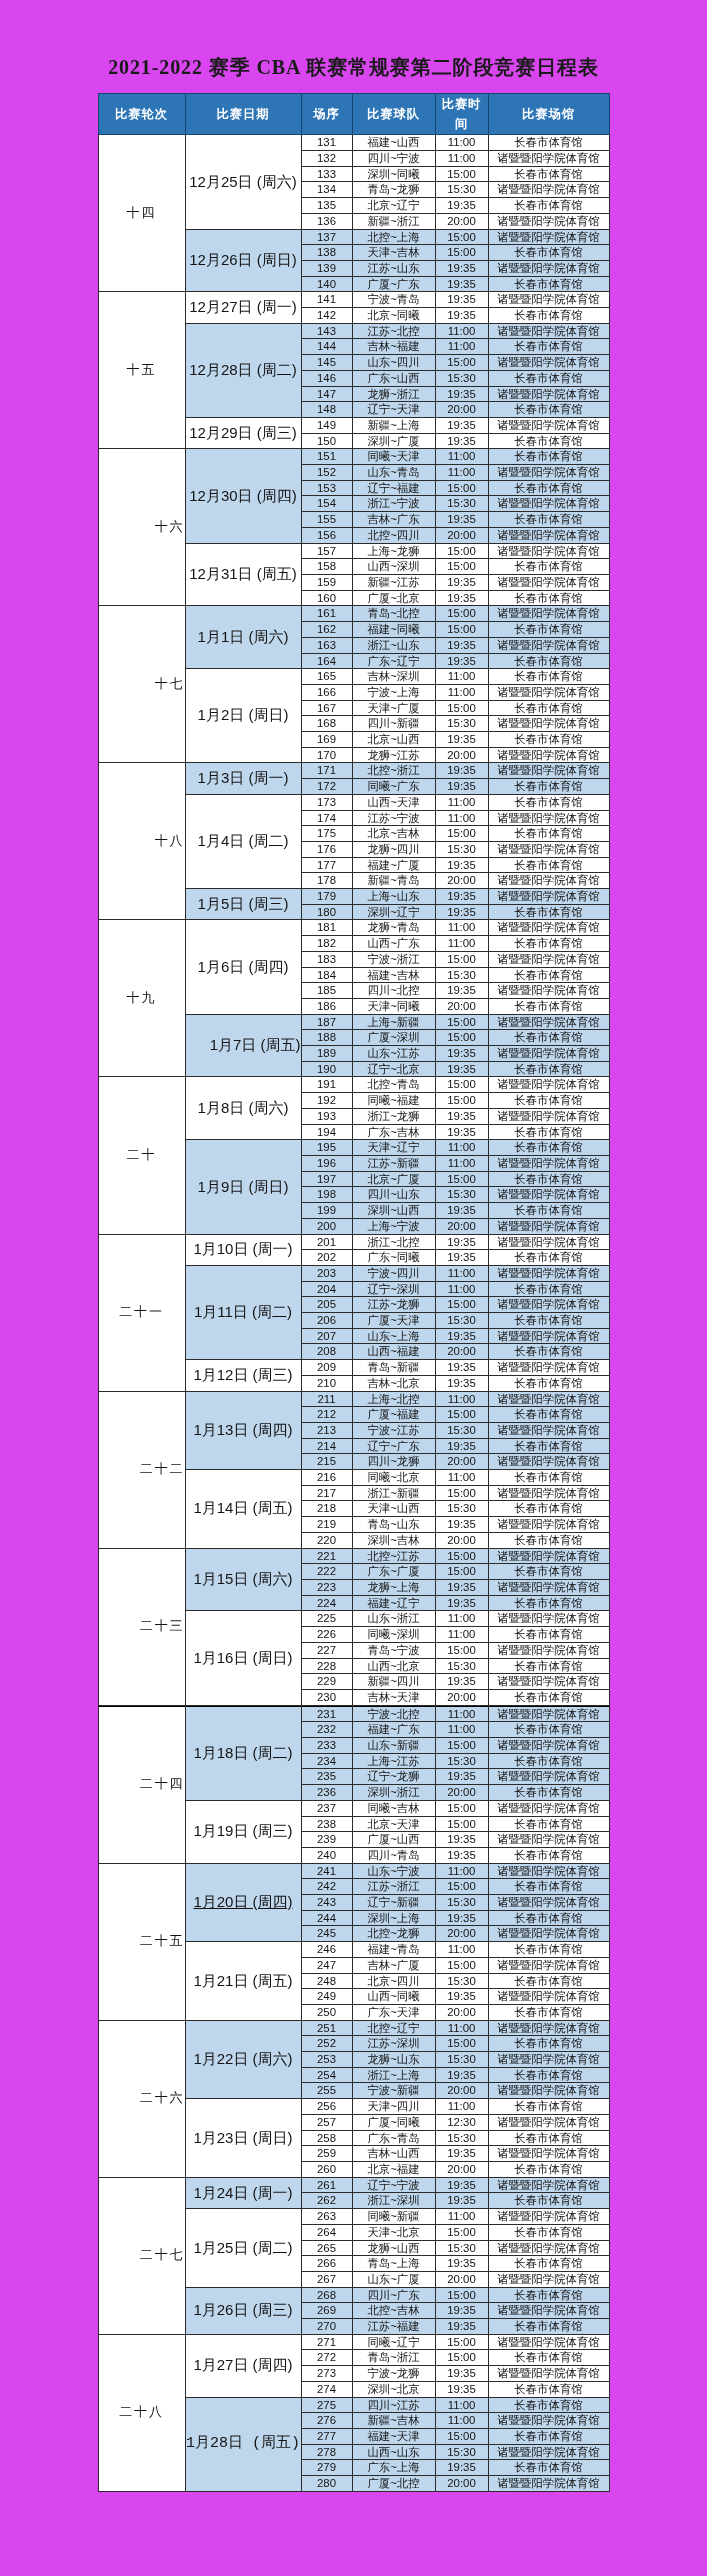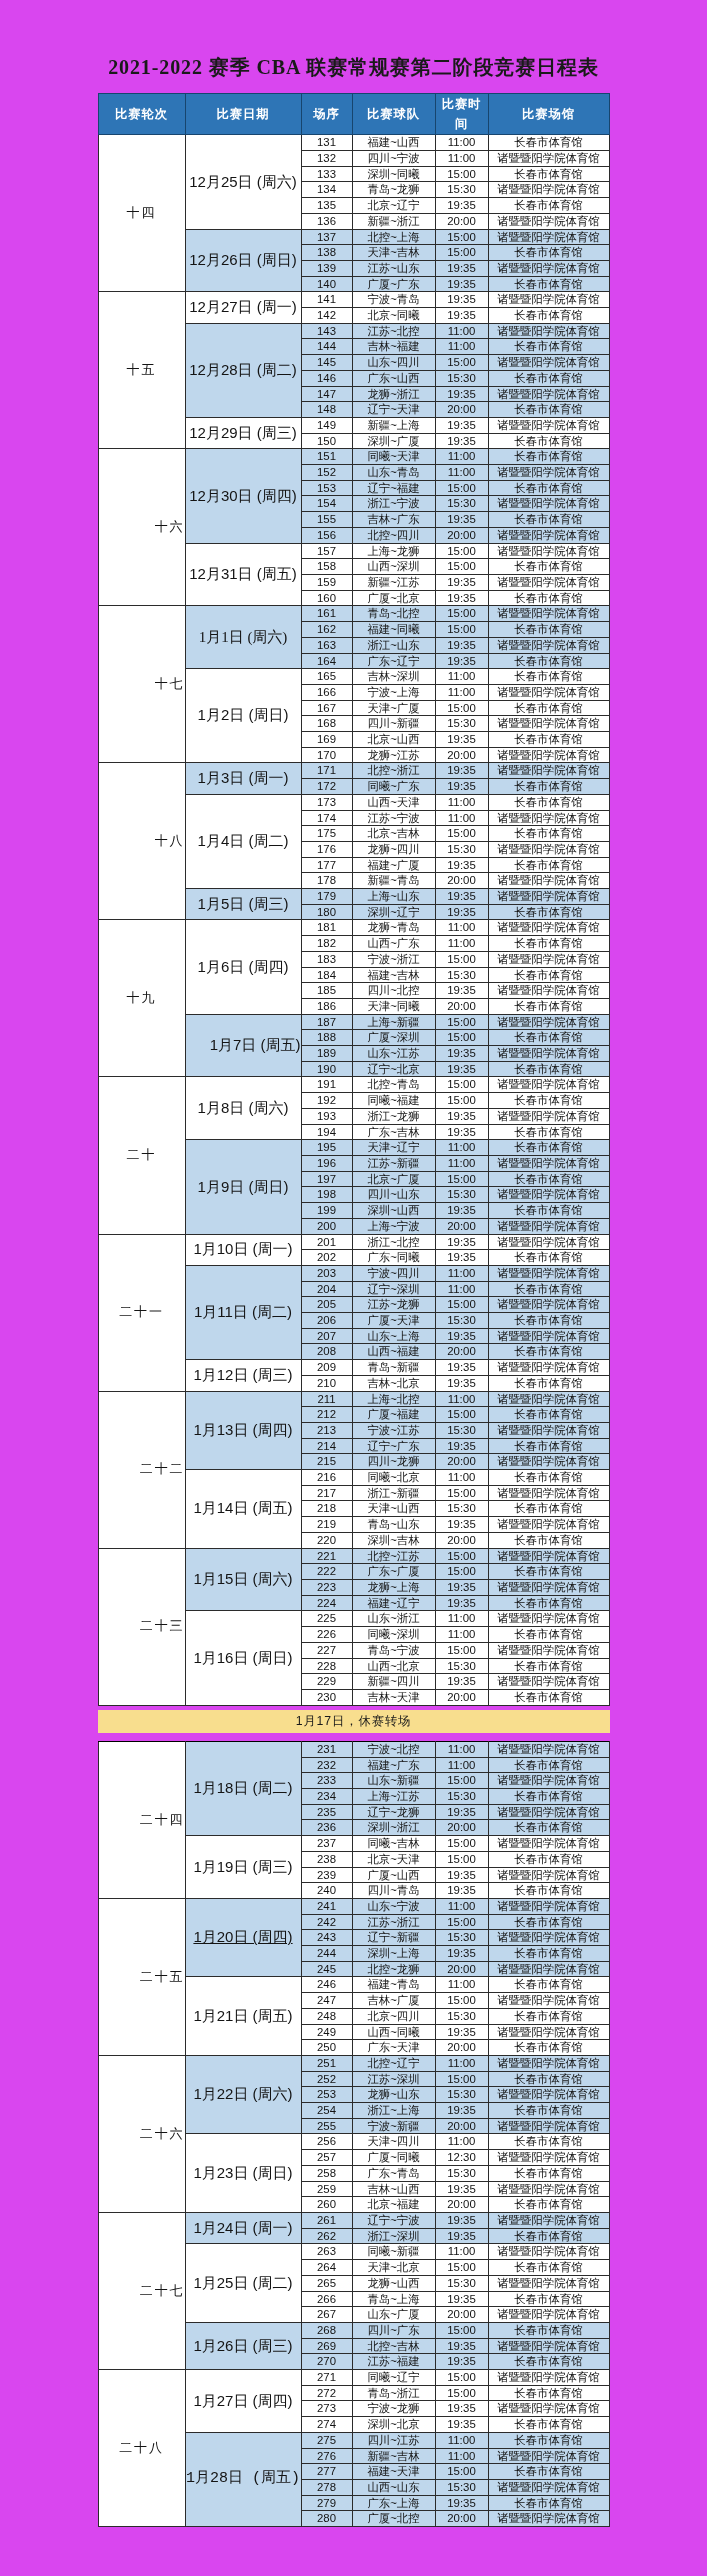"1月1日 (周六)" td.date { font-family: Liberation Serif, serif -> none }
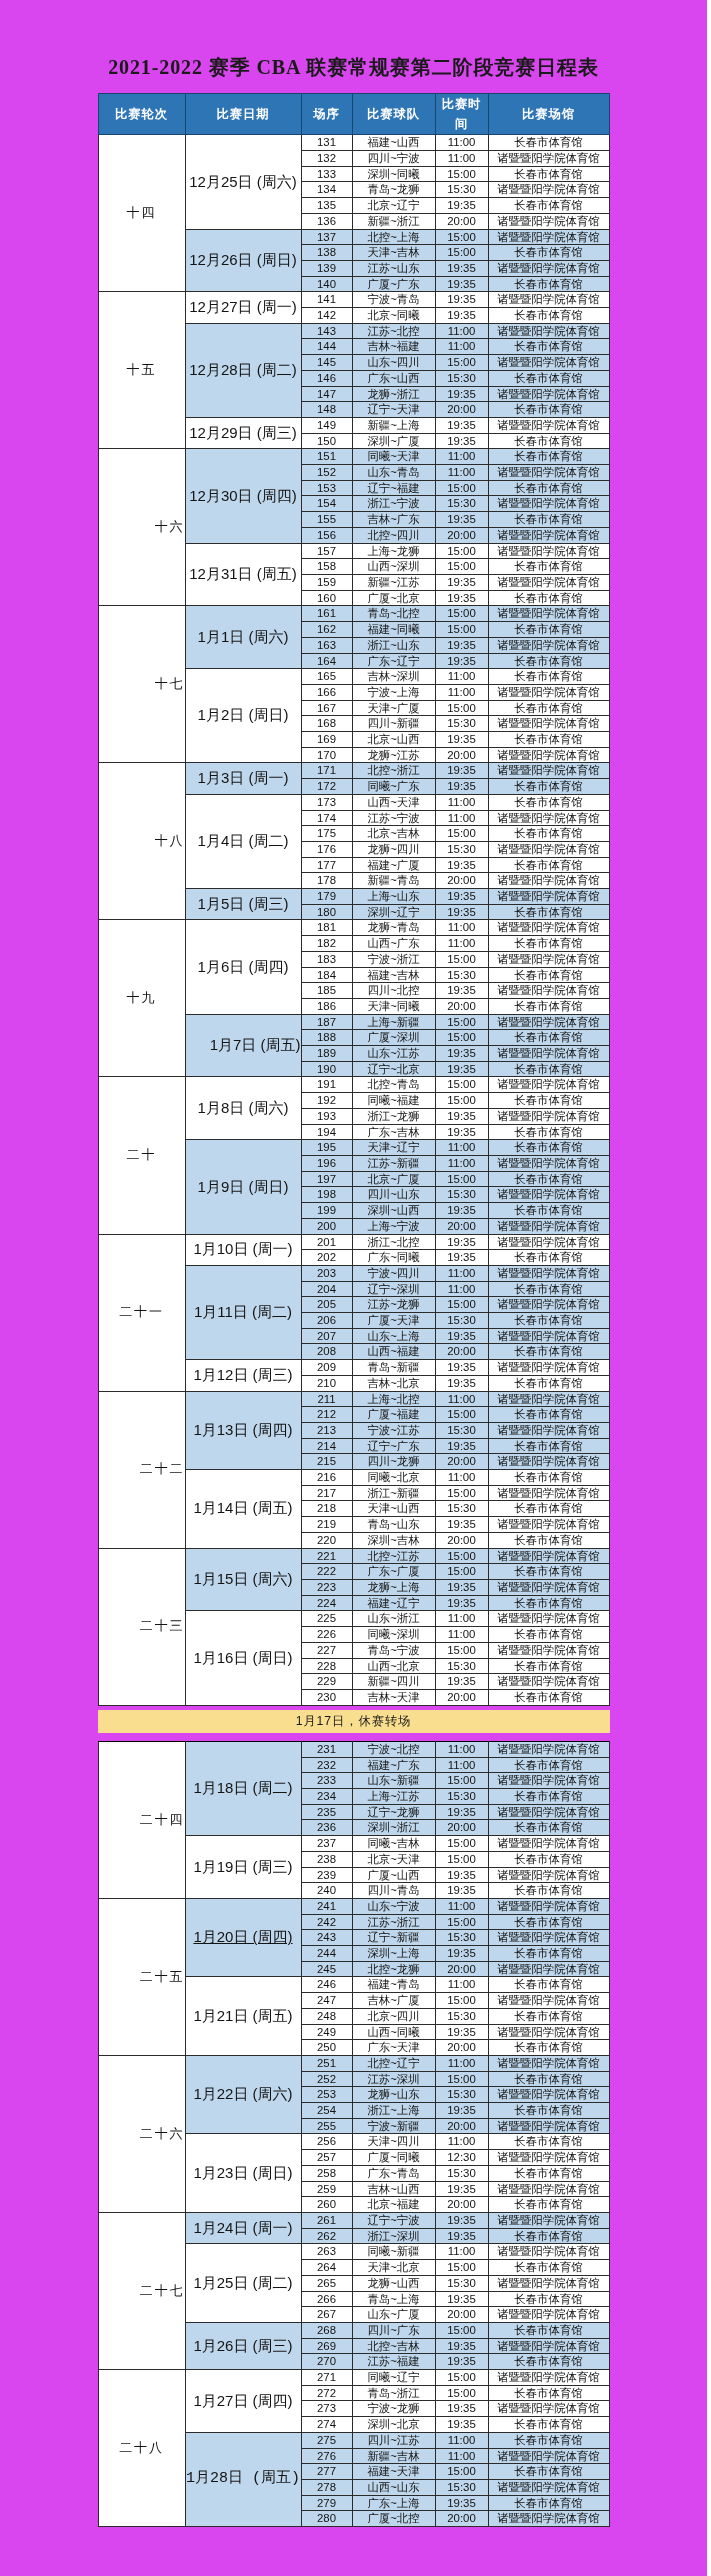"1月17日，休赛转场" div.banner { html: <div>1月17日，休赛转场</div> -> none }
